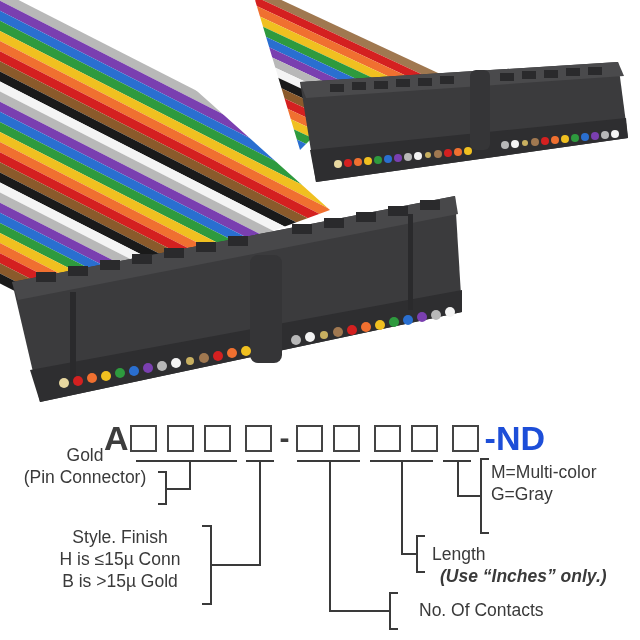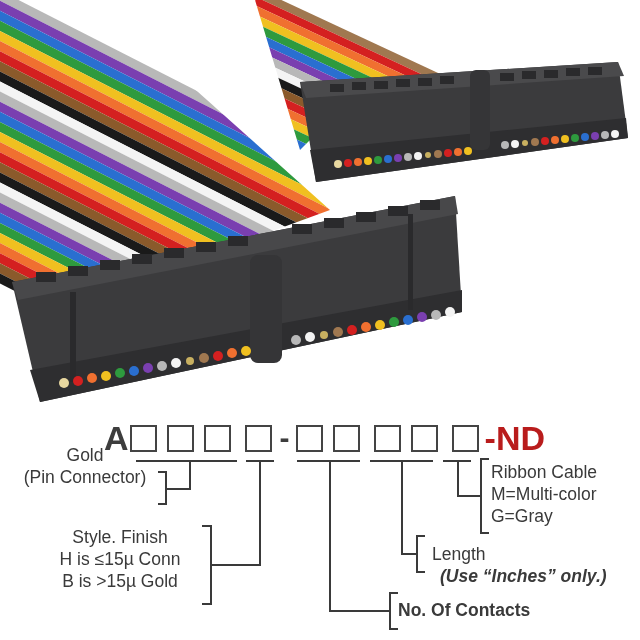"-ND" .pn-nd { color: #b91c1c -> #1d4ed8 }
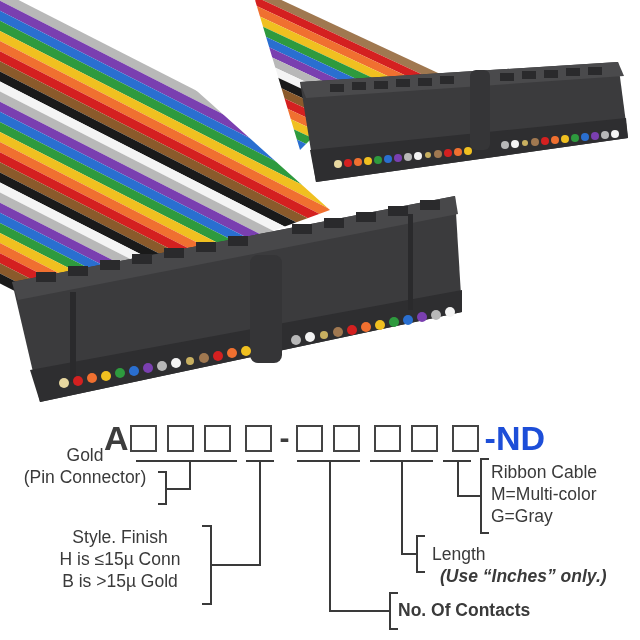"Ribbon Cable" div { html: <div>Ribbon Cable</div> -> none }
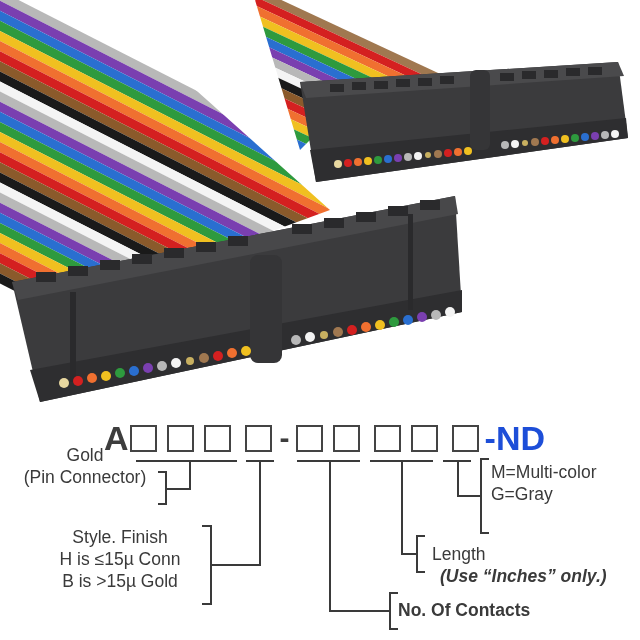"No. Of Contacts" div.lbl { font-weight: bold -> none; left: 398px -> 419px }
